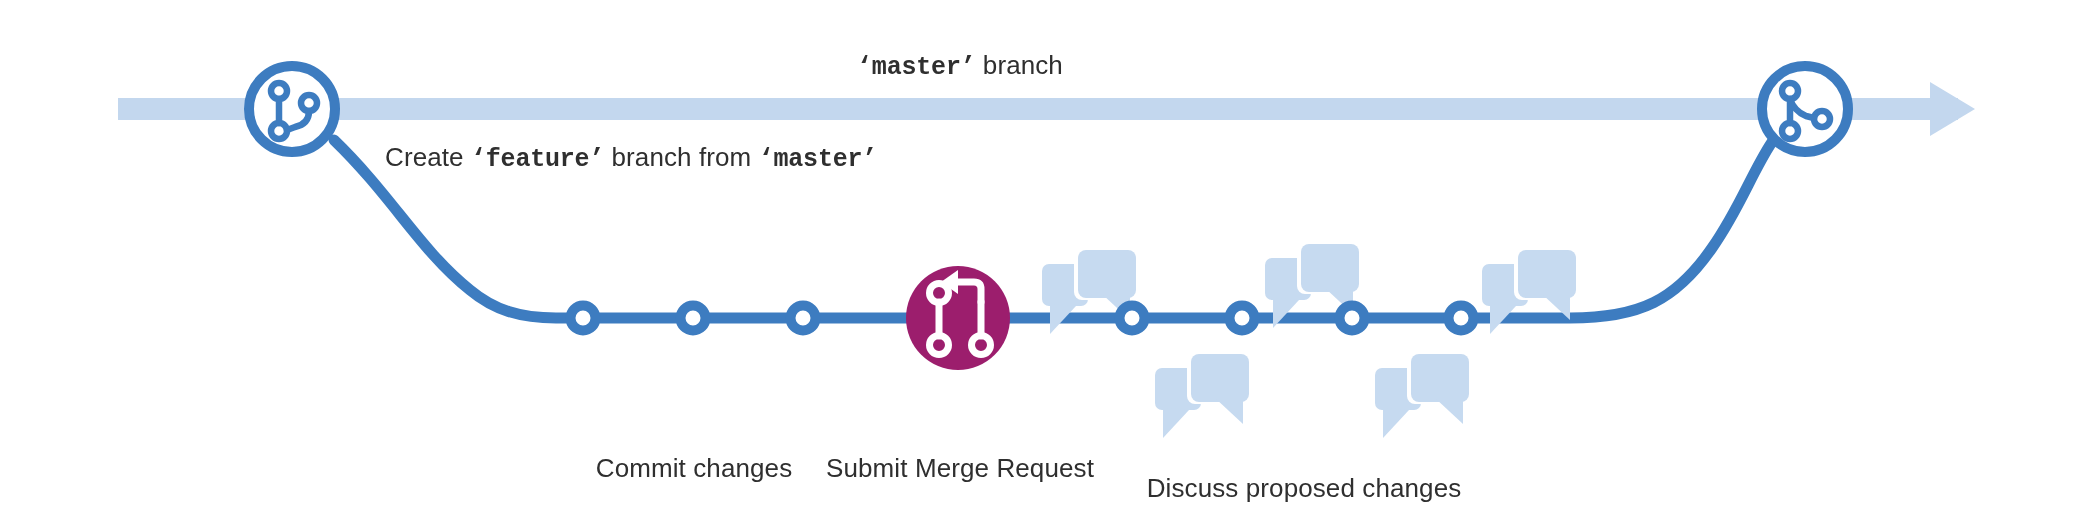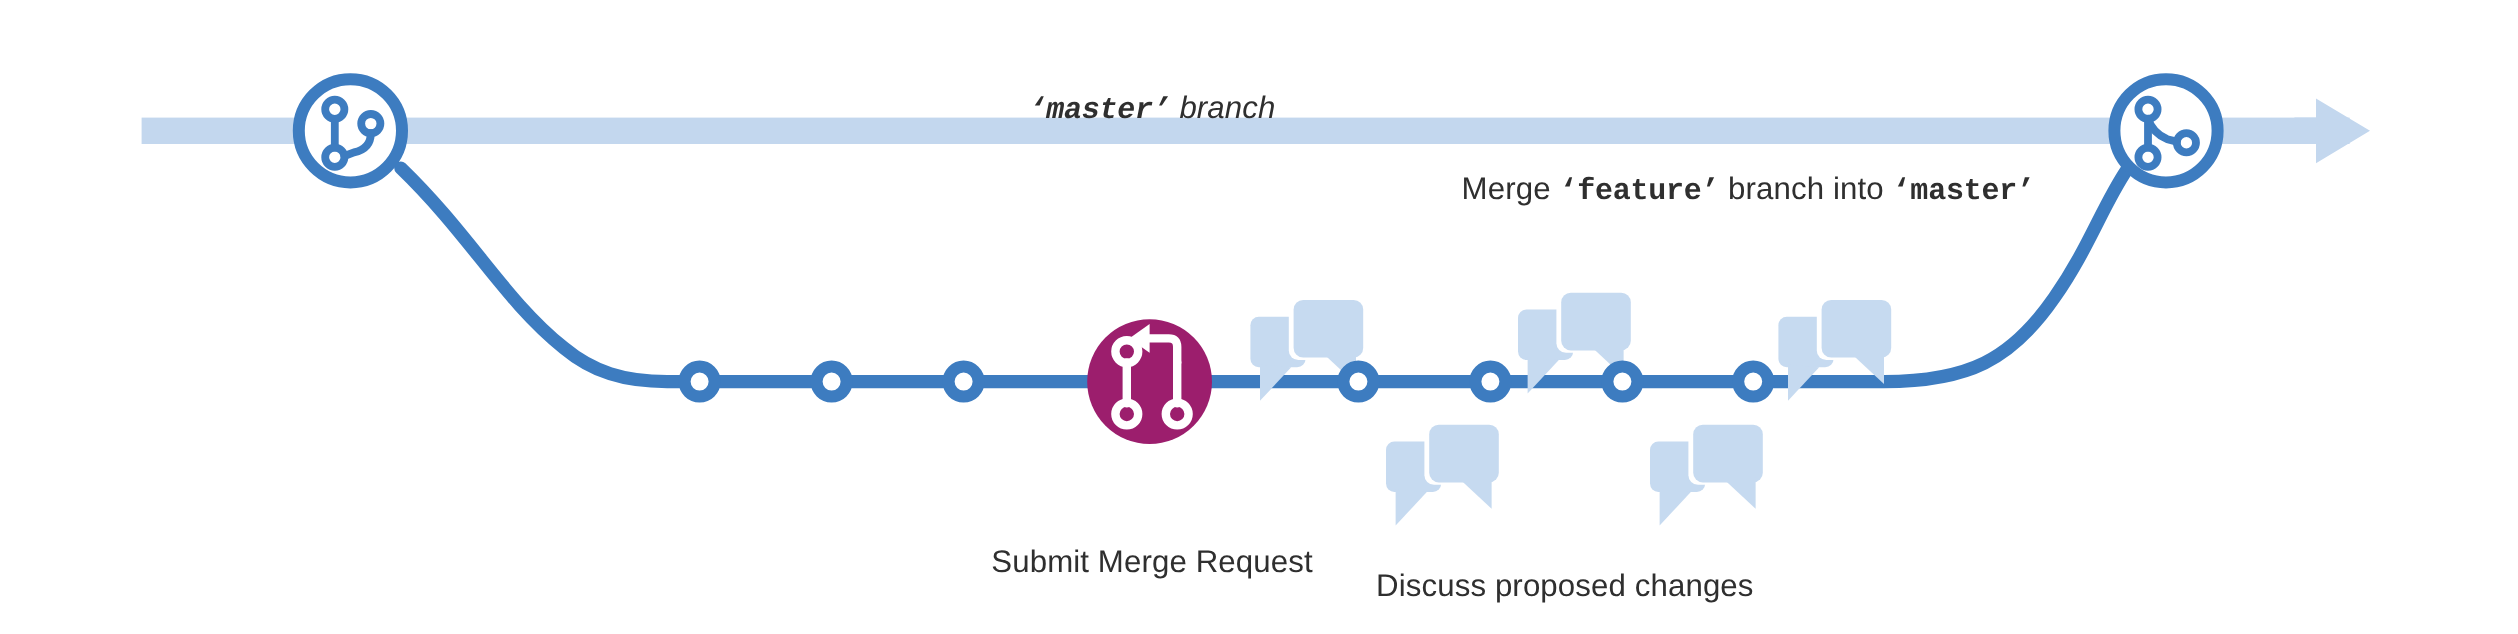"‘master’ branch" div.dlabel { font-style: italic -> none; top: 76px -> 52px }
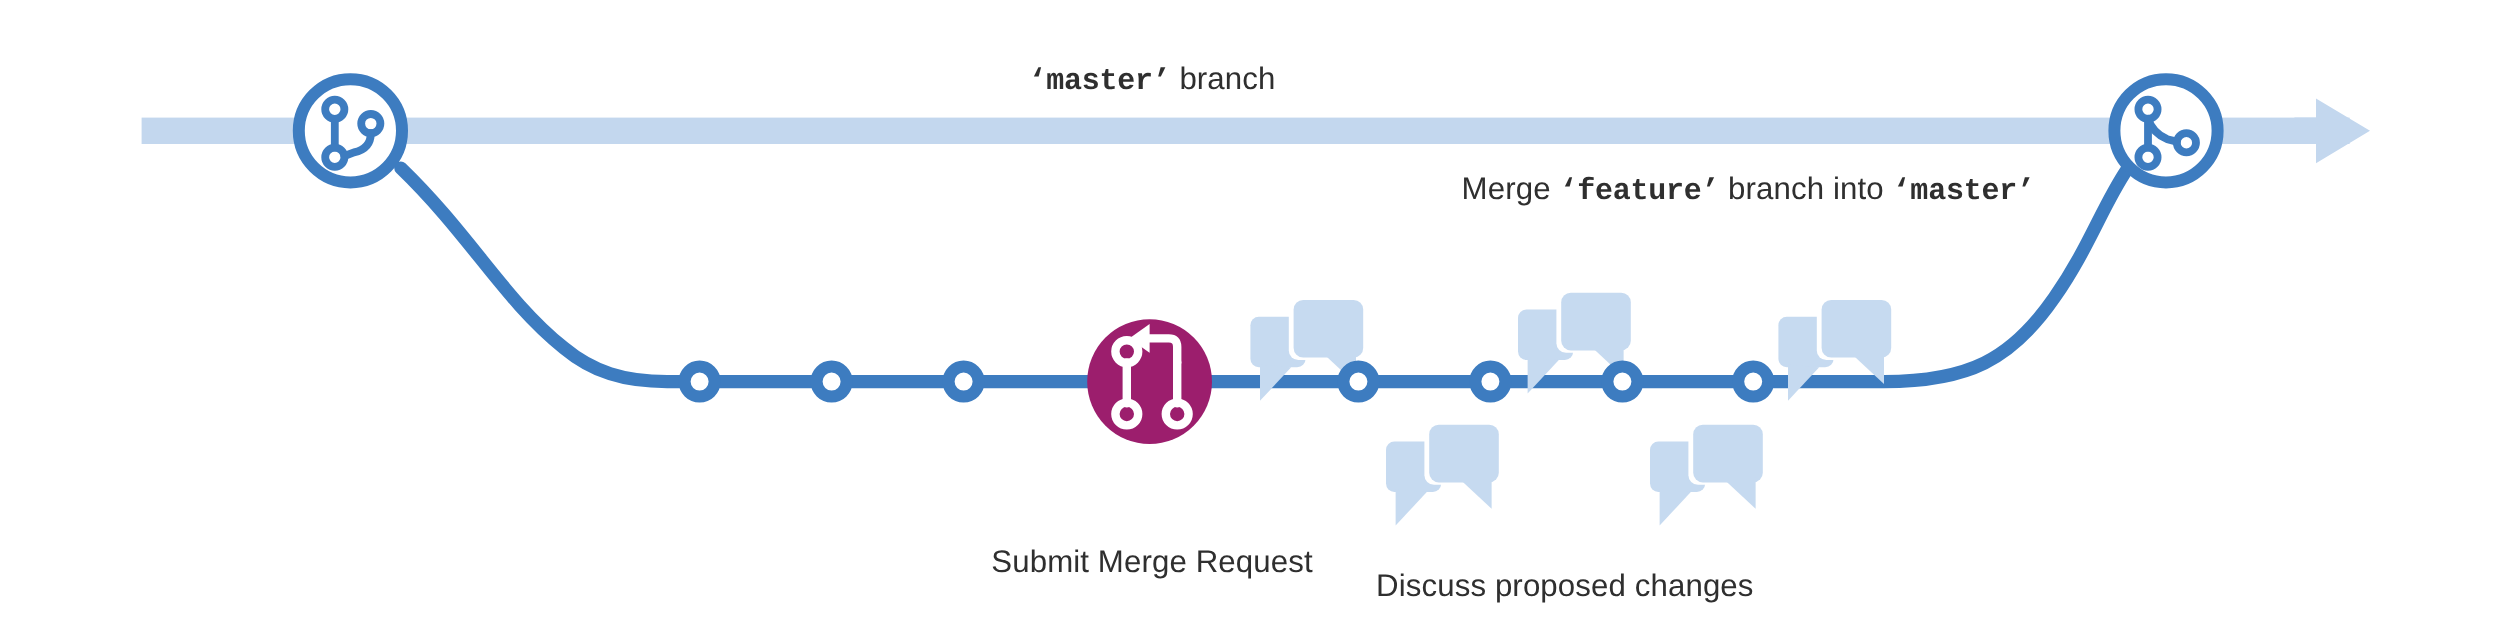"Create ‘feature’ branch from ‘master’" div.dlabel { html: none -> <div> <span>Create</span> <span>‘feature’</span> <span>branch from</span> <span>‘master’</span> </div> }
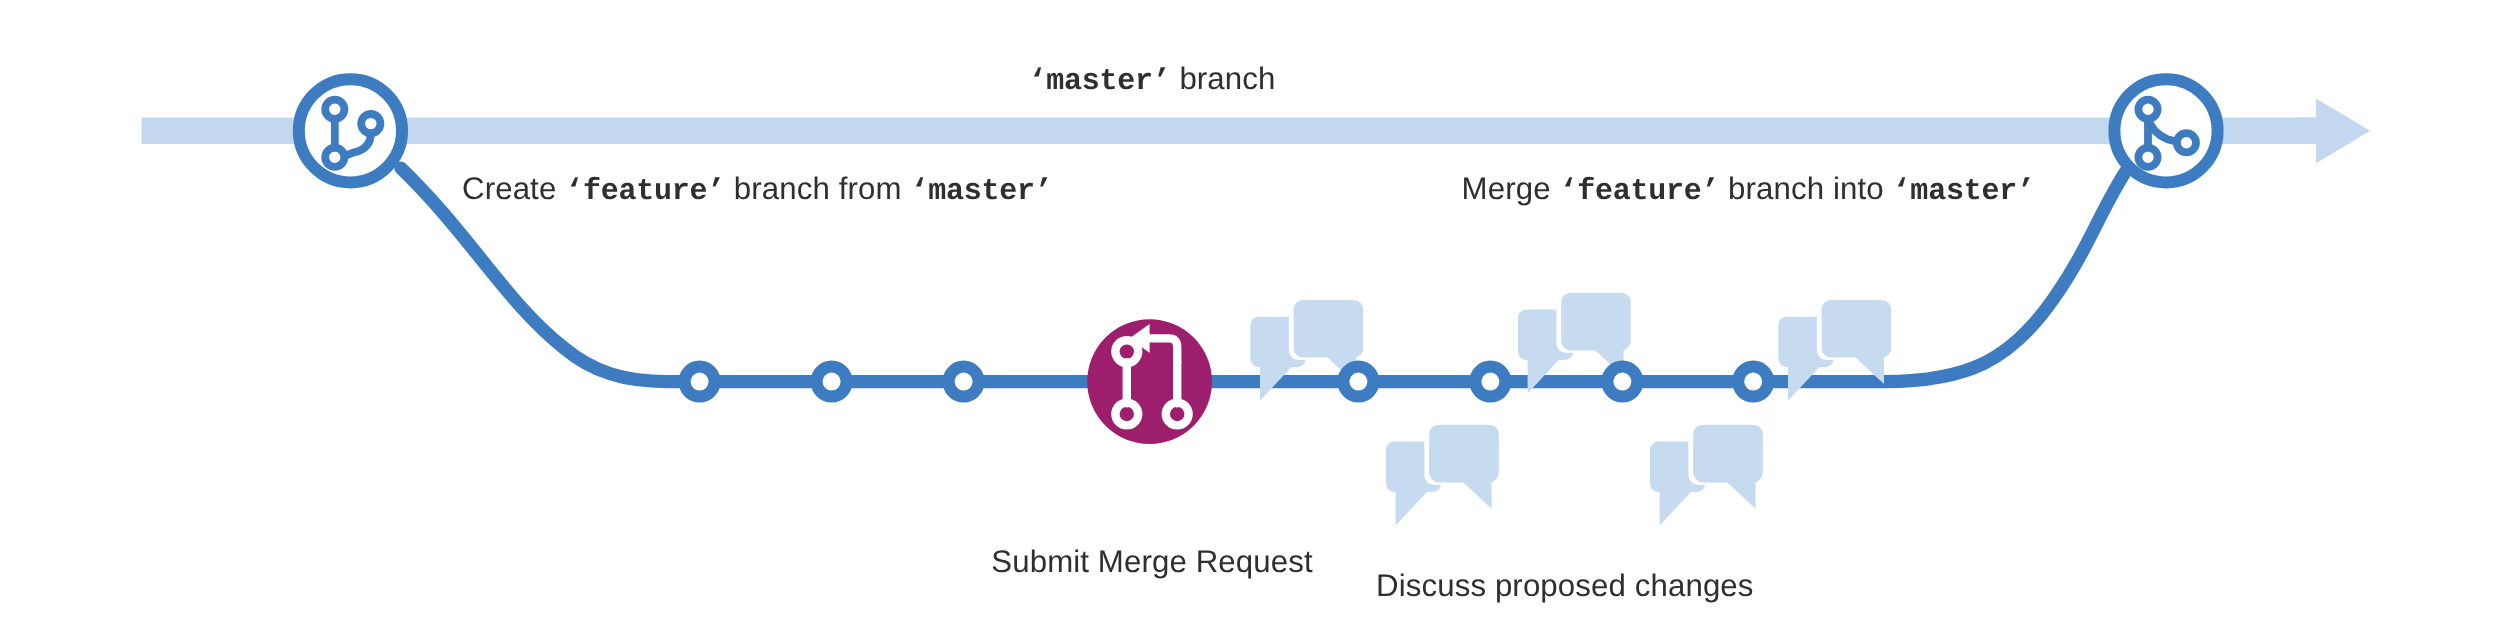"Merge ‘feature’ branch into ‘master’" div.dlabel { html: <div> <span>Merge</span> <span>‘feature’</span> <span>branch into</span> <span>‘master’</span> </div> -> none }
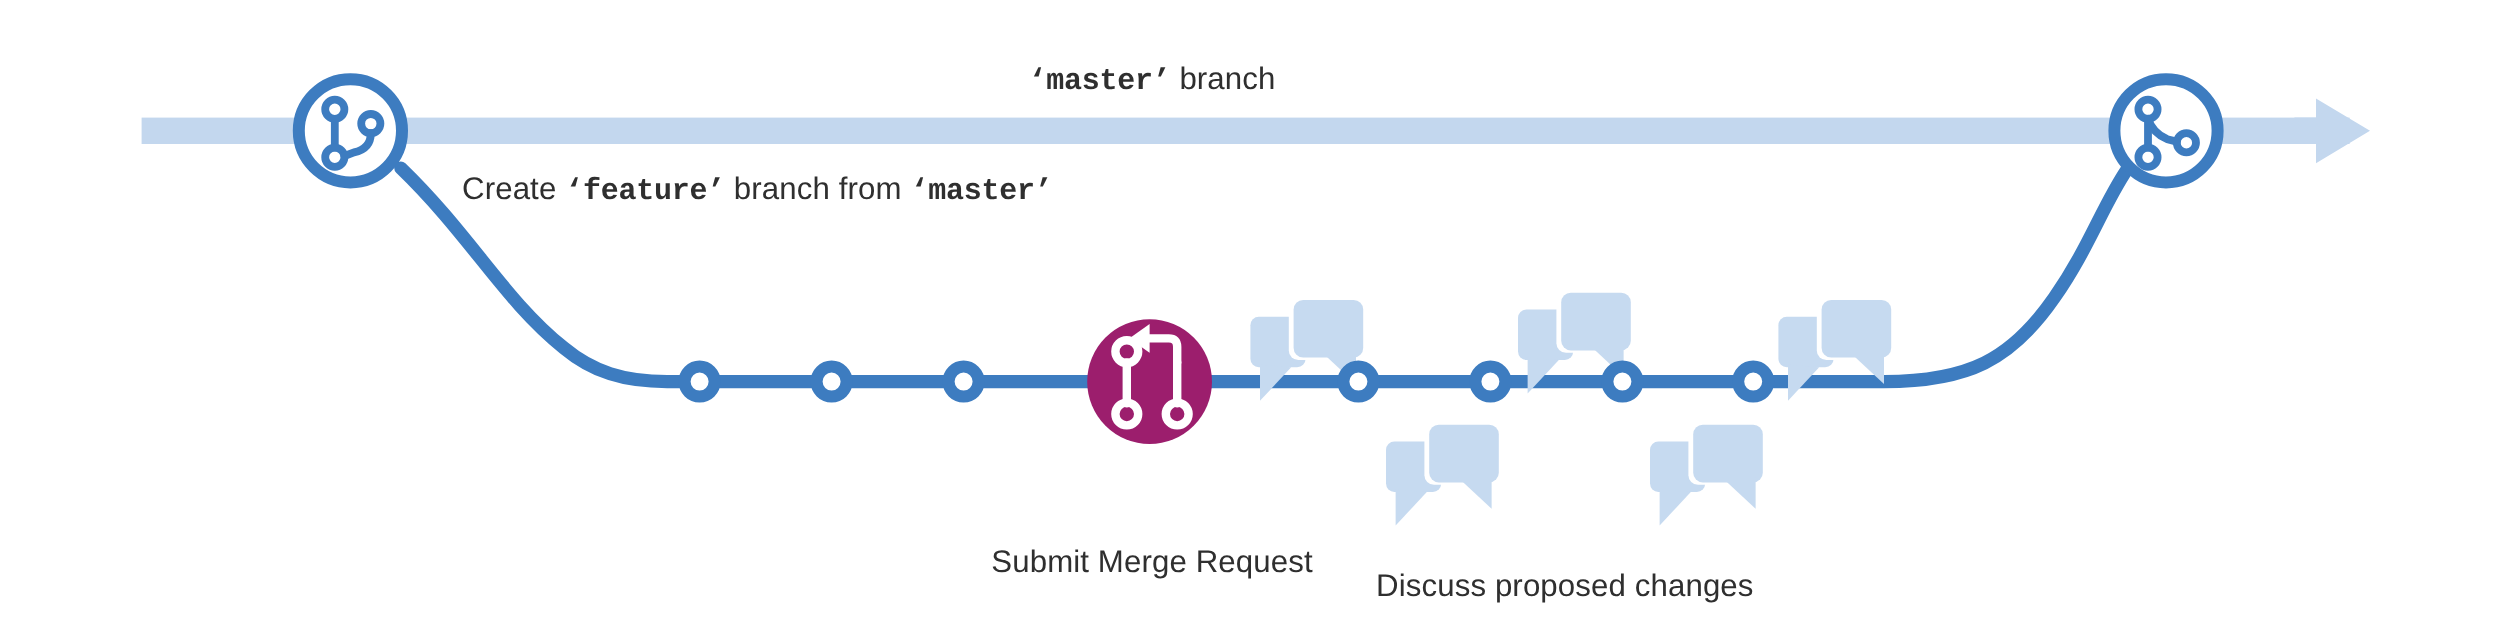"Commit changes" div.dlabel { html: none -> <div>Commit changes</div> }
